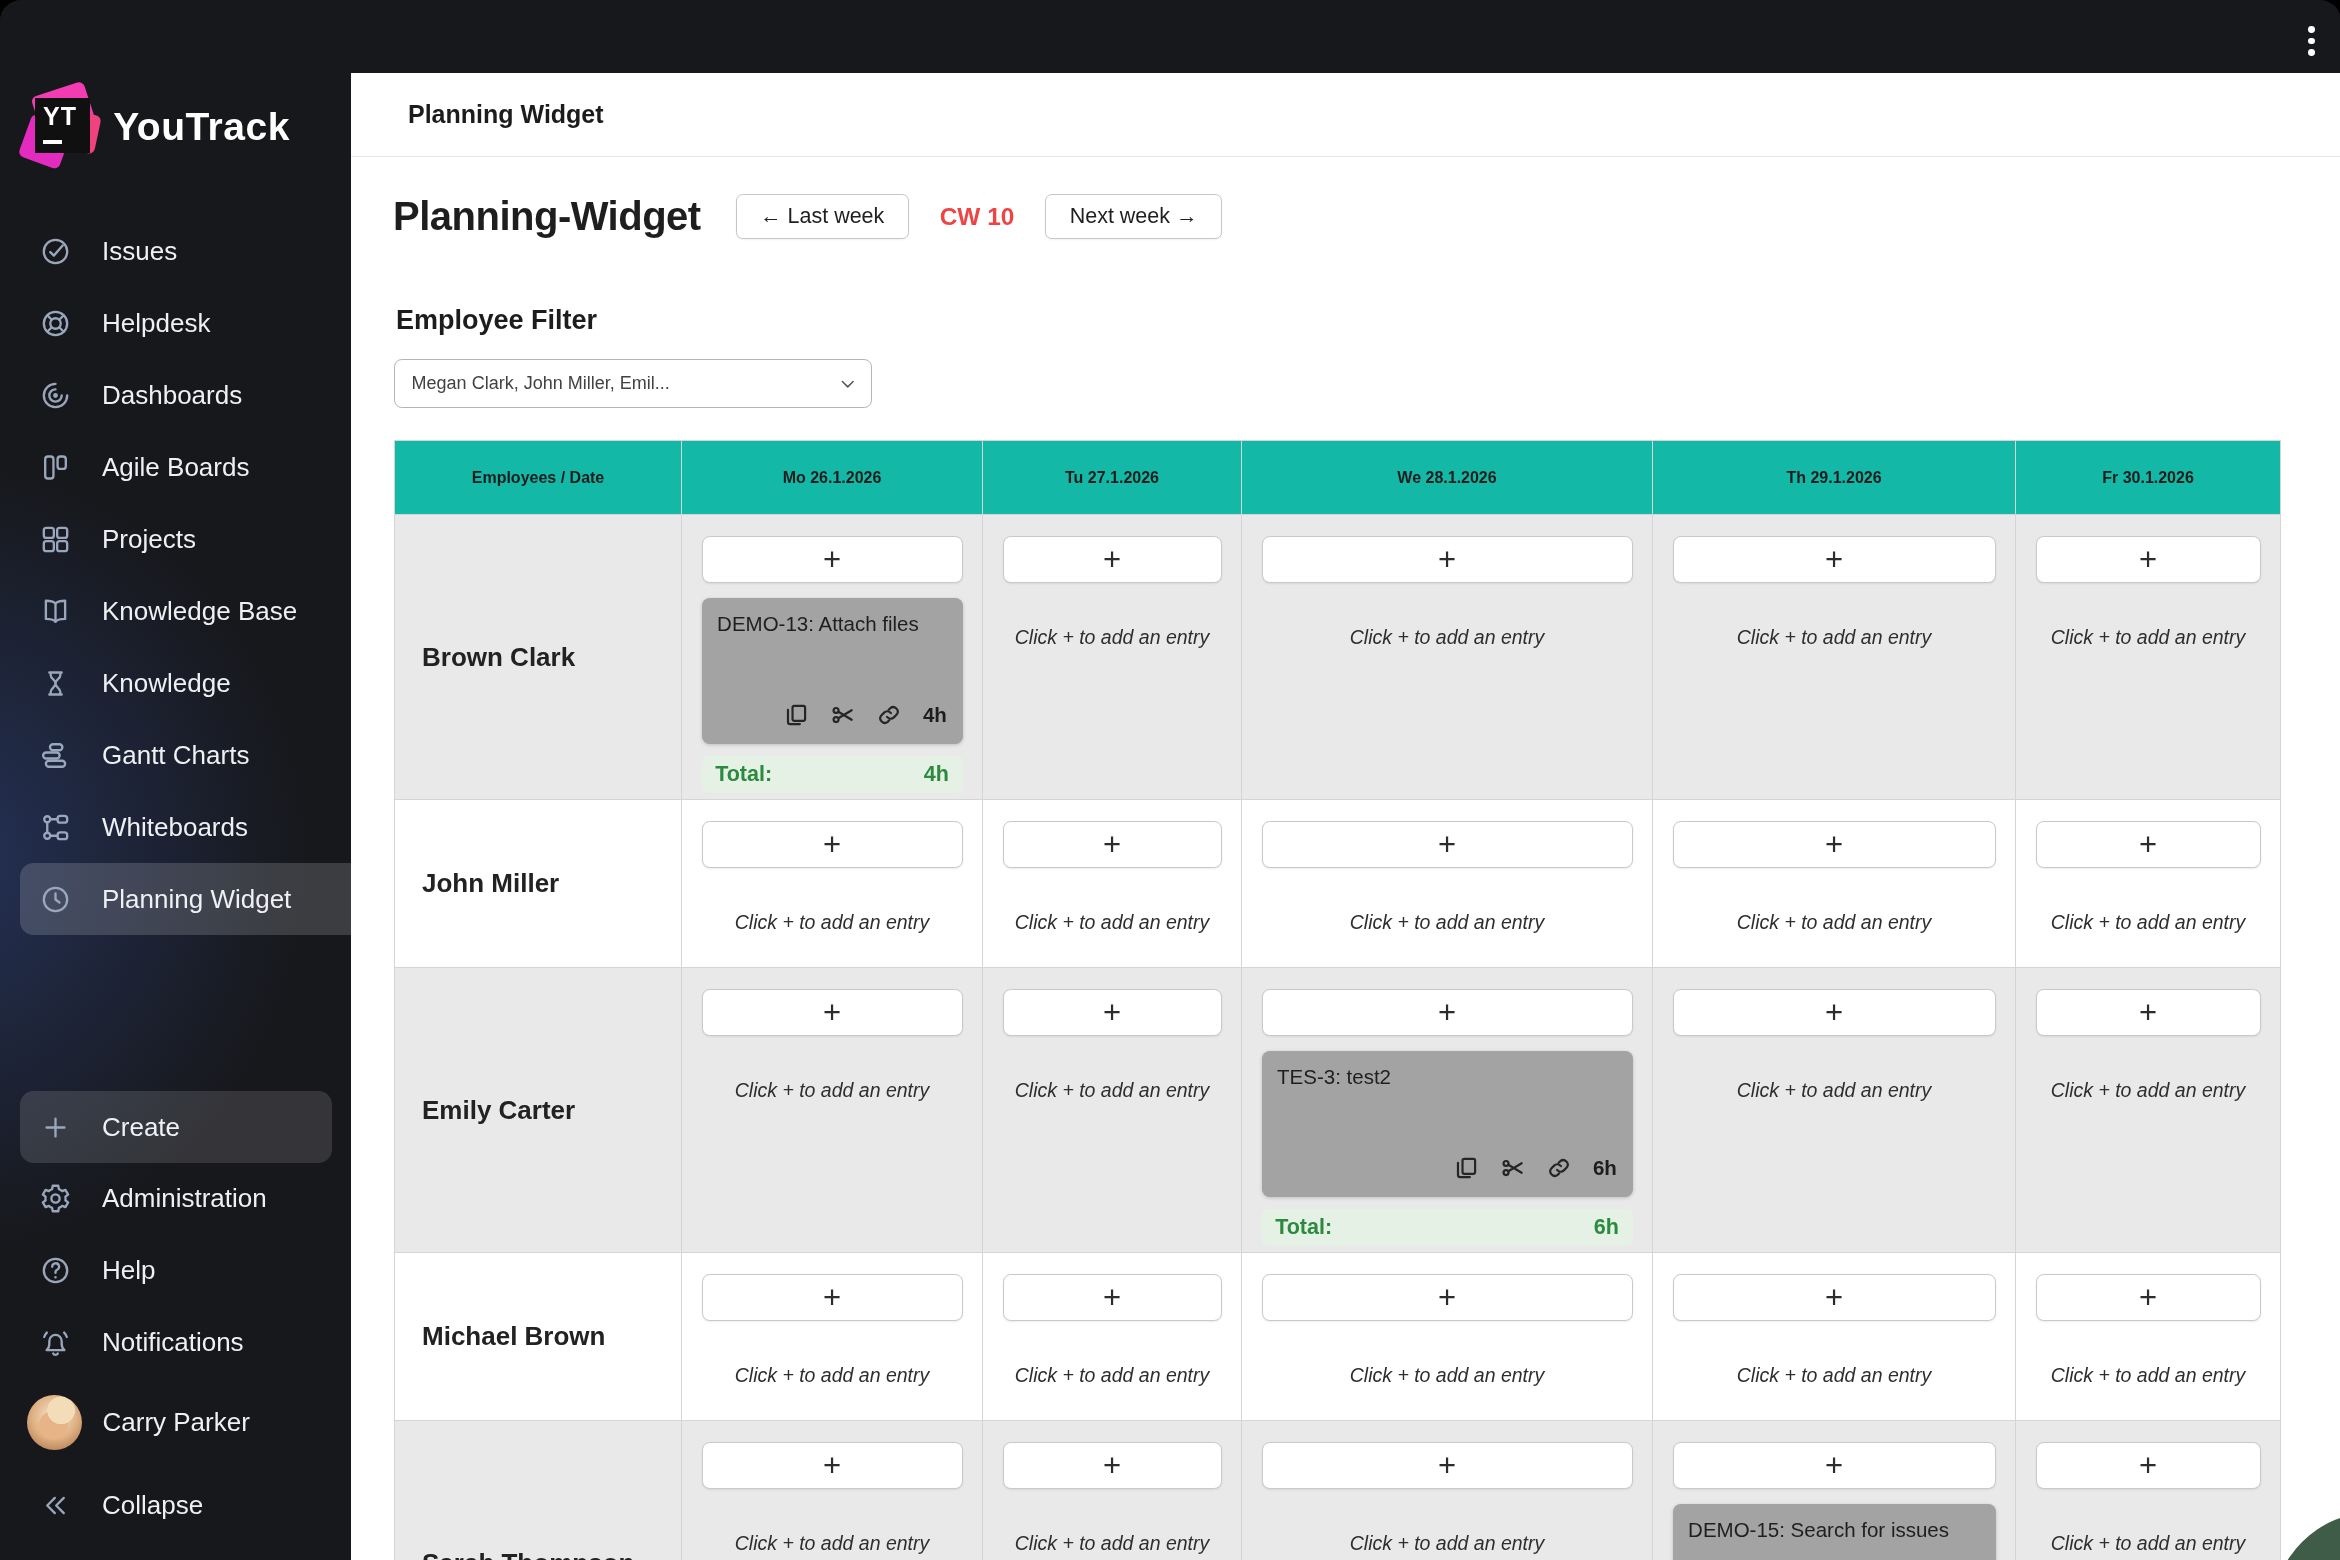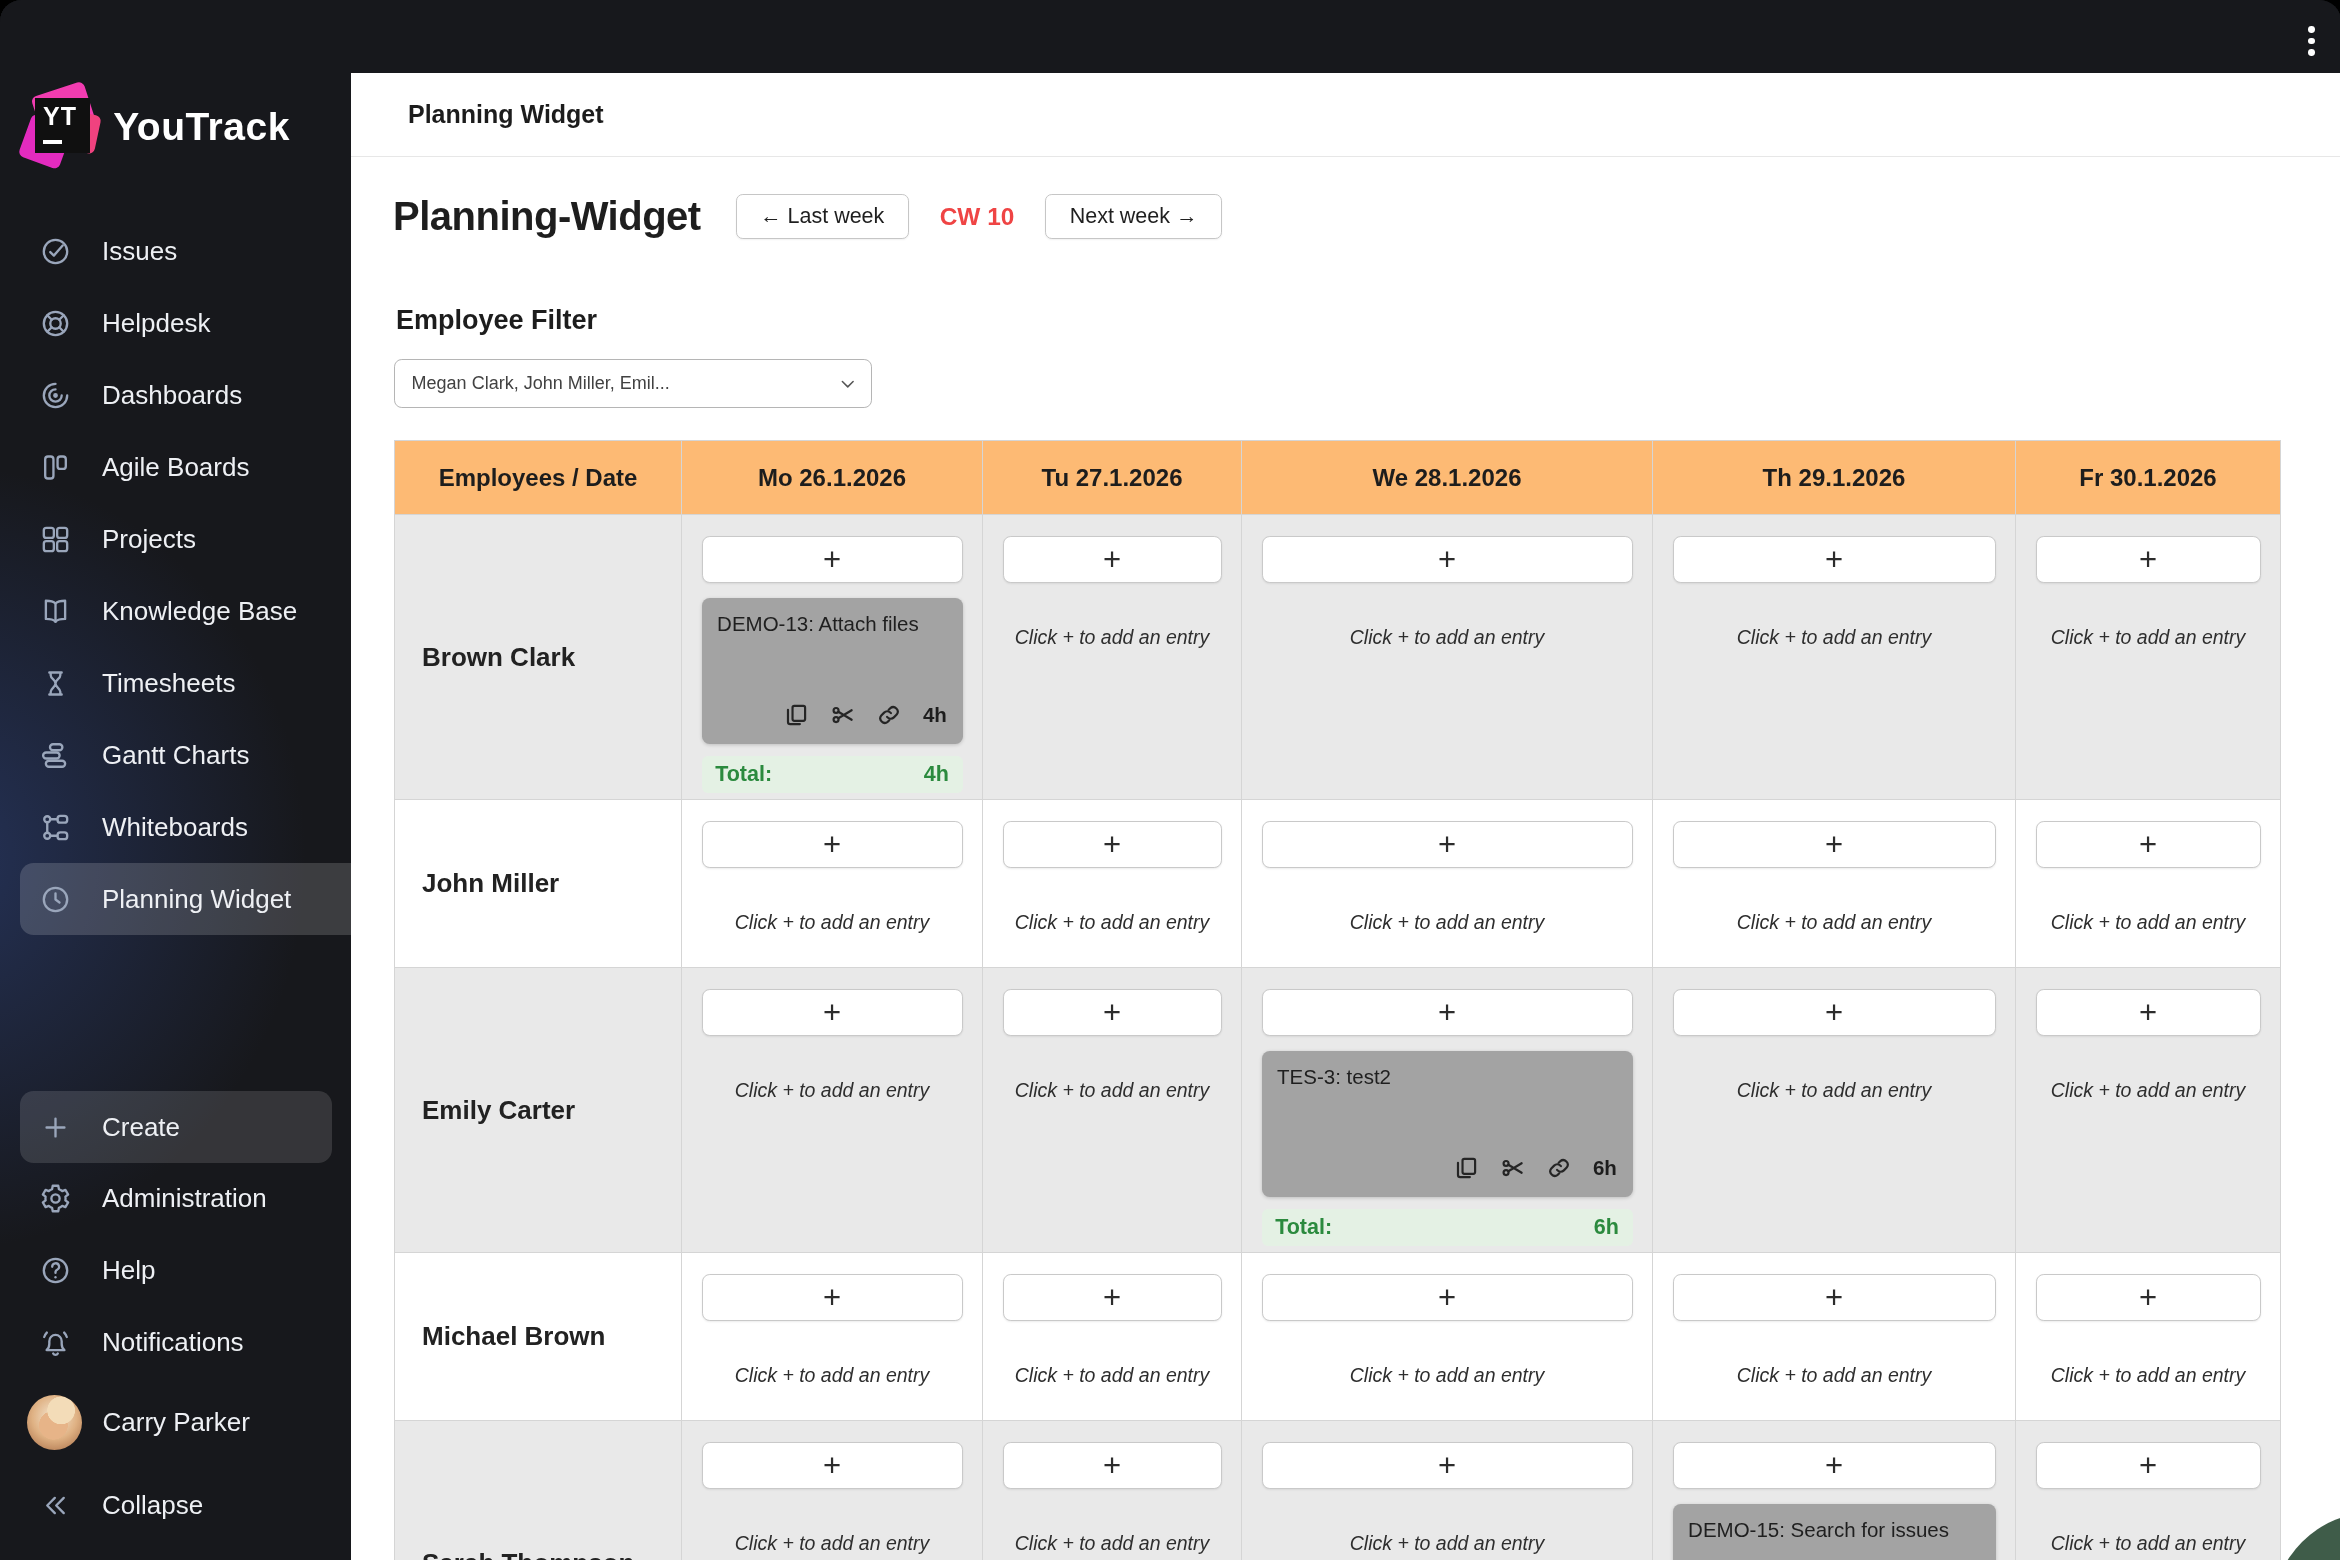"Employees / Date" .hcell { background: #fdba74 -> #14b8a6; font-size: 24px -> 16px }
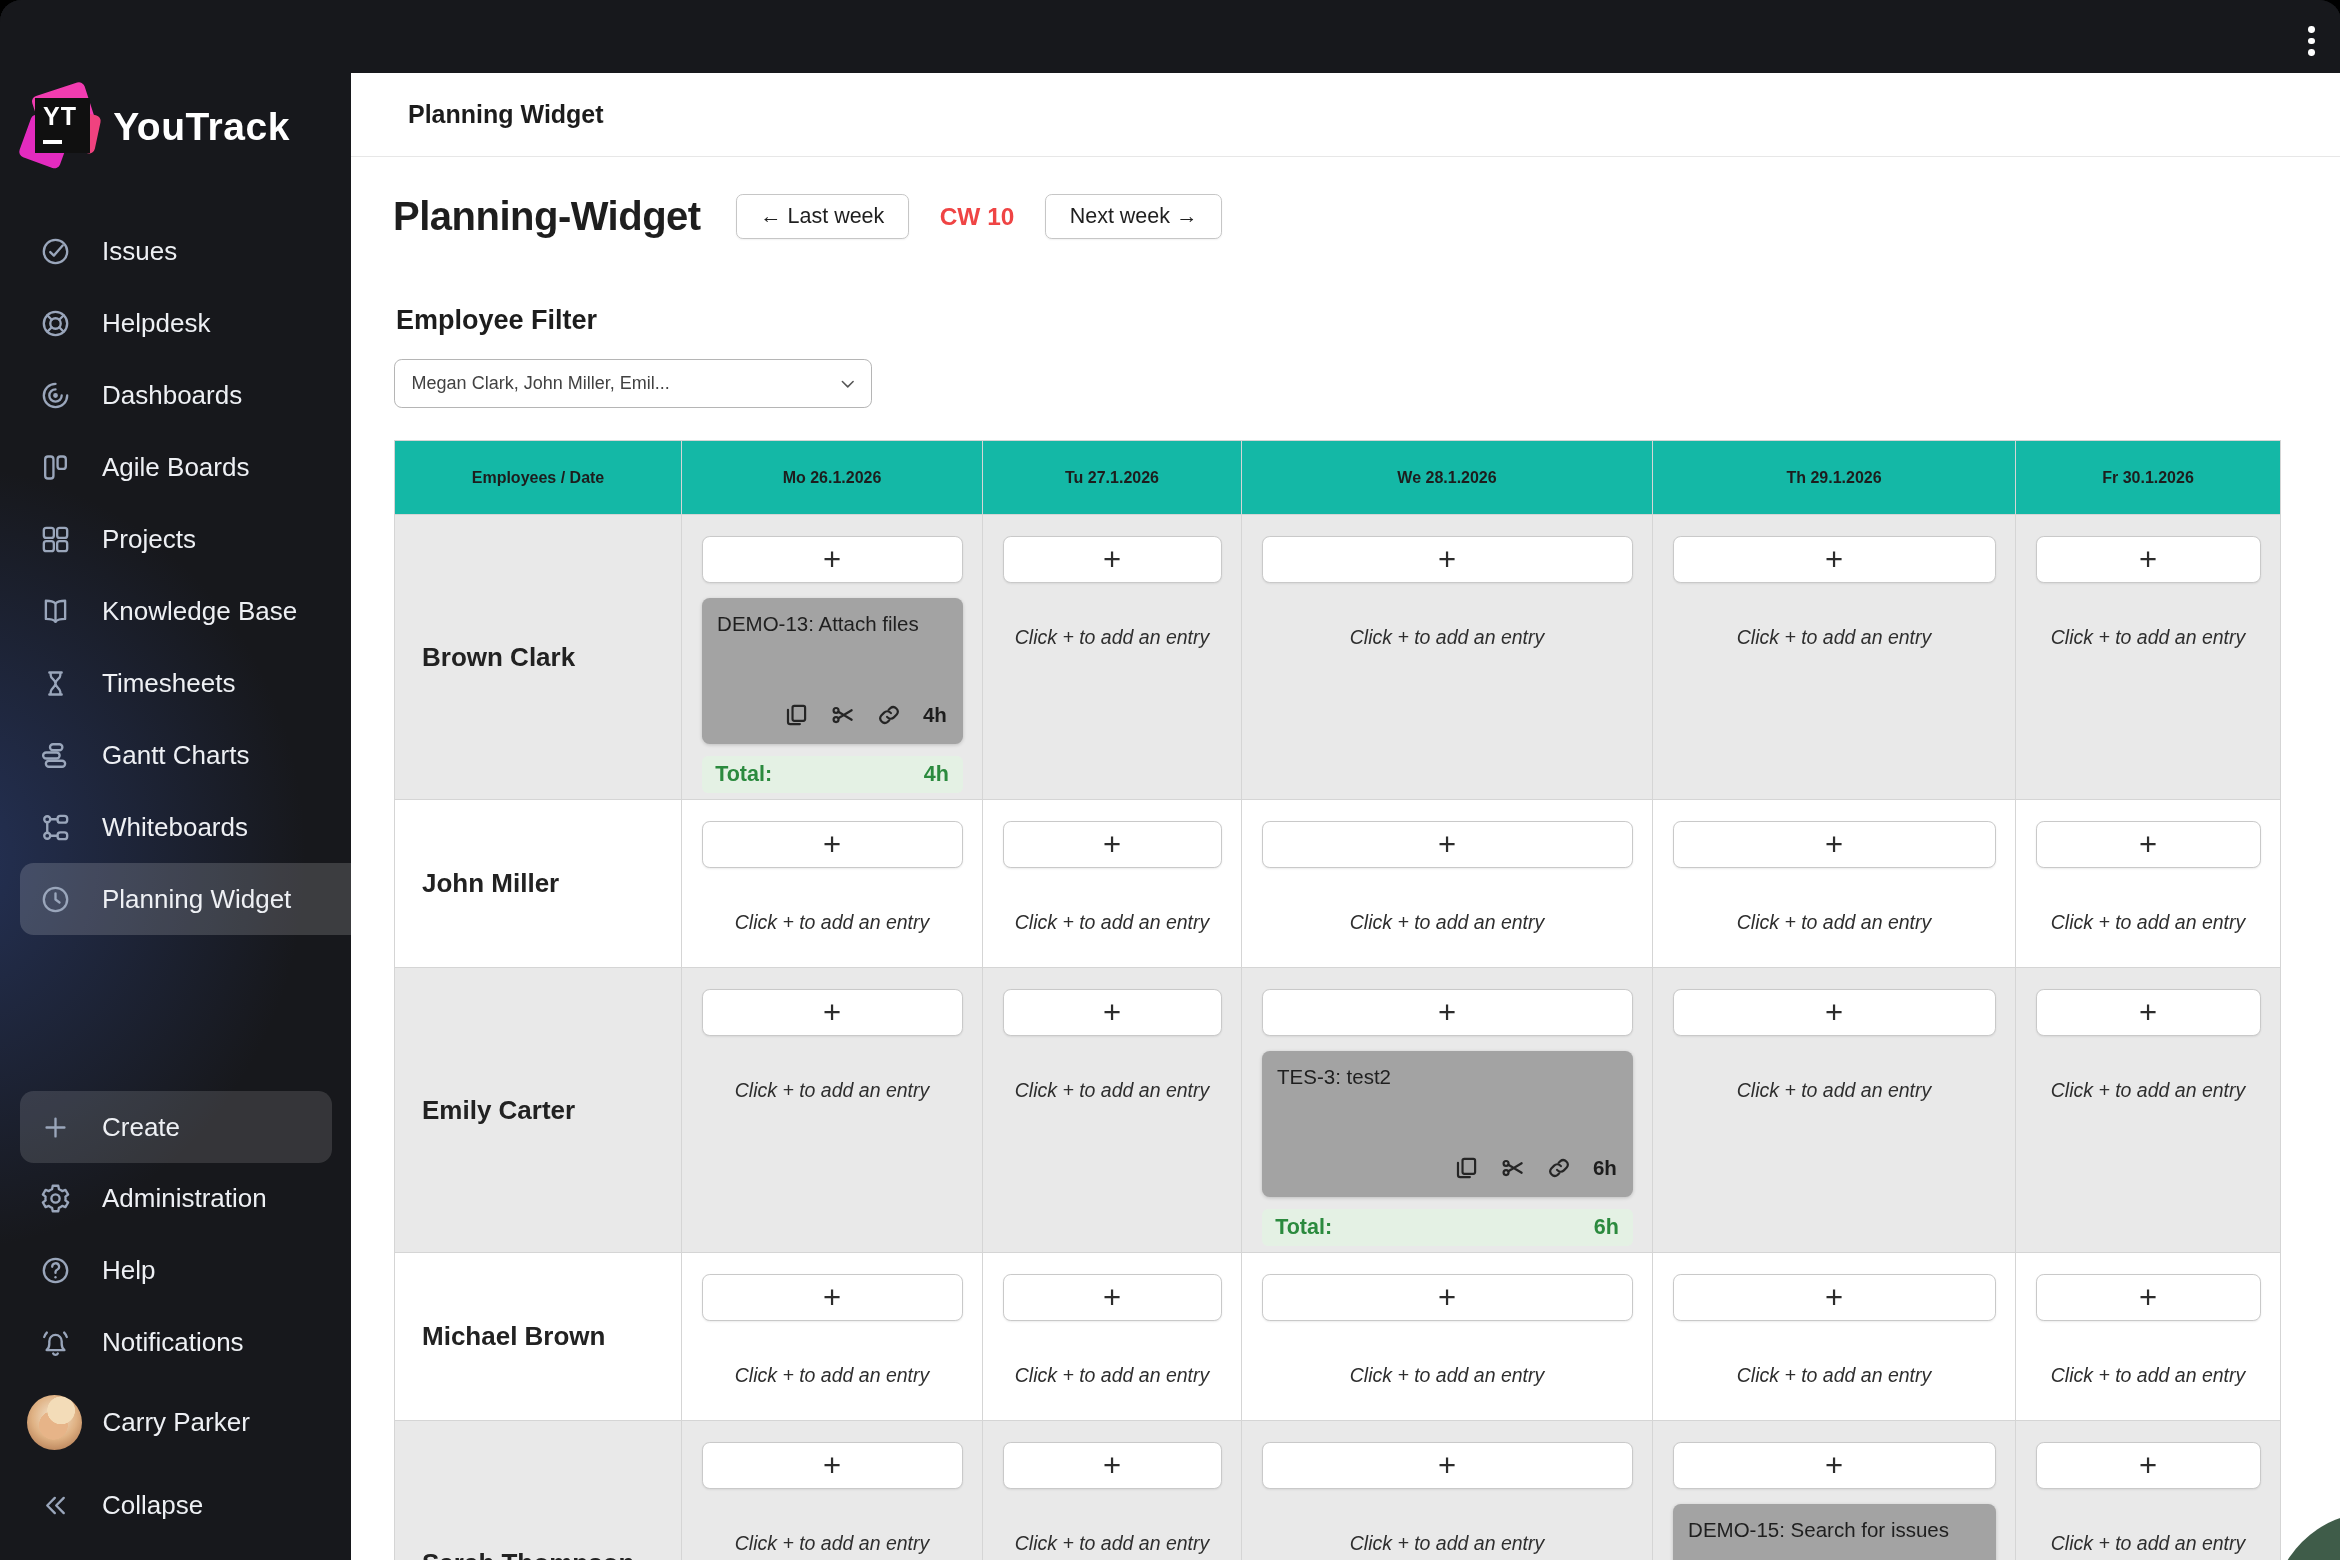"Timesheets" span.side-label { text: Timesheets -> Knowledge }
